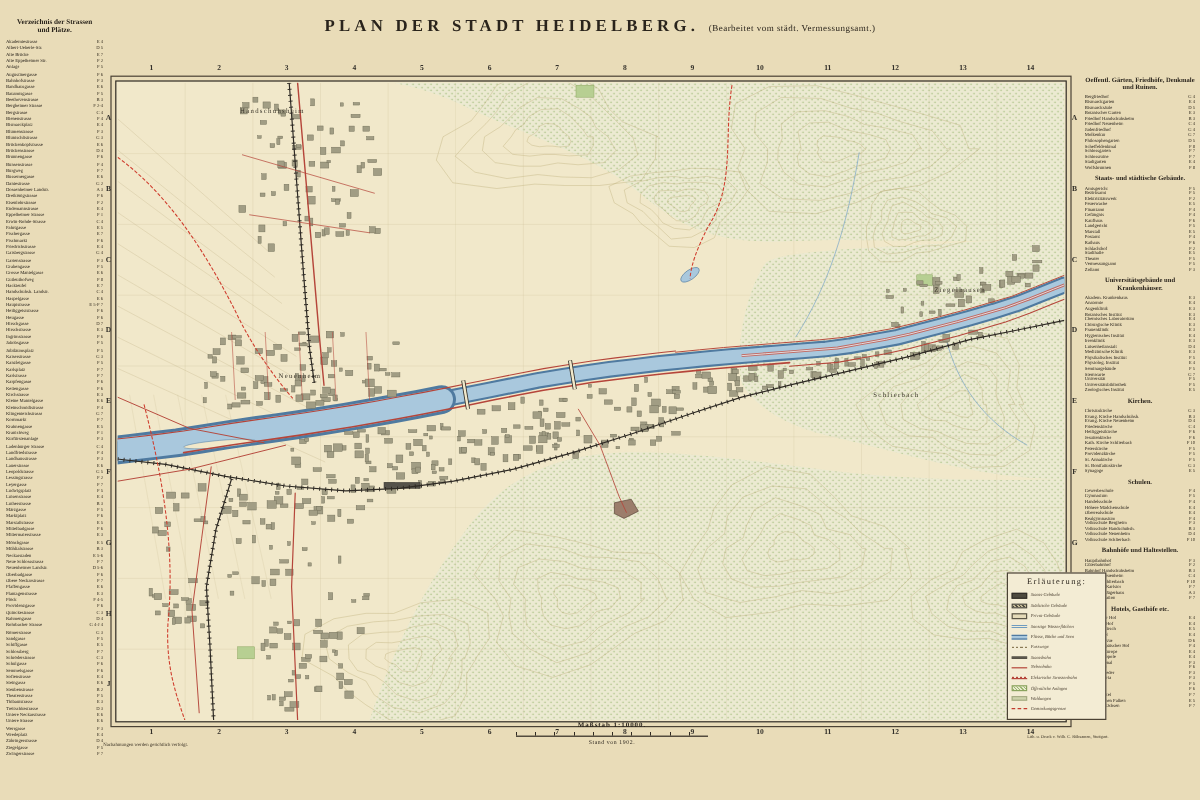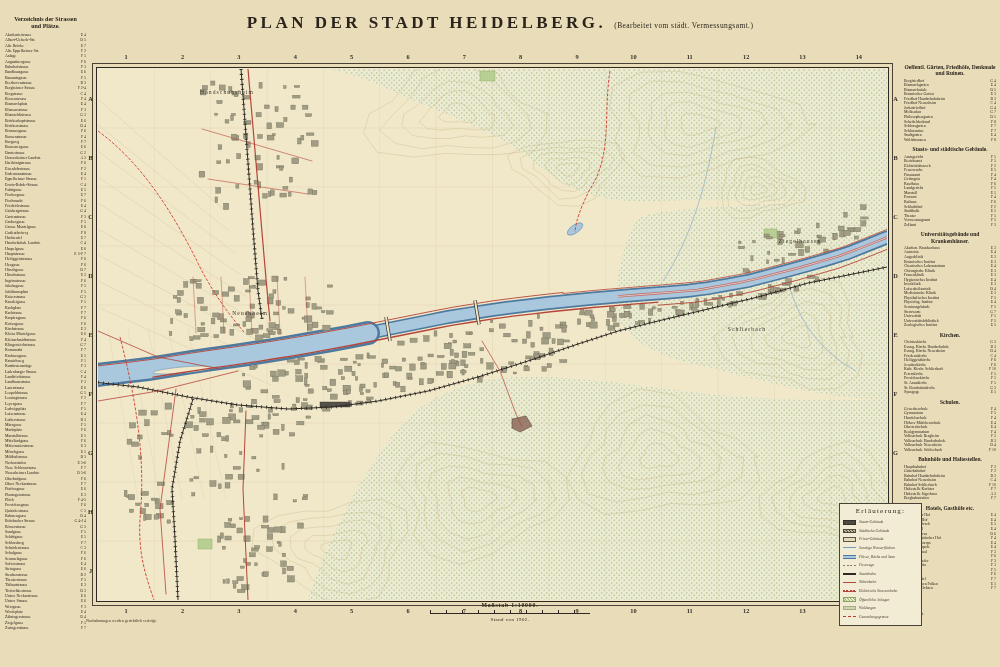"PLAN DER STADT HEIDELBERG." #title-main { font-size: 17px -> 14px }
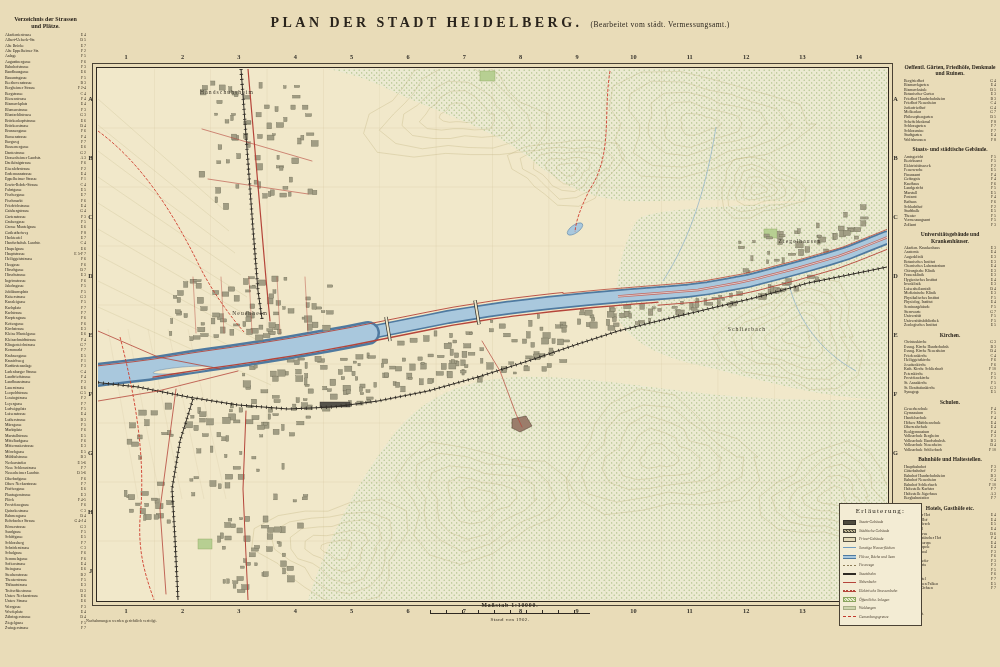"Erläuterung:" #legend { top: 503px -> 477px }
